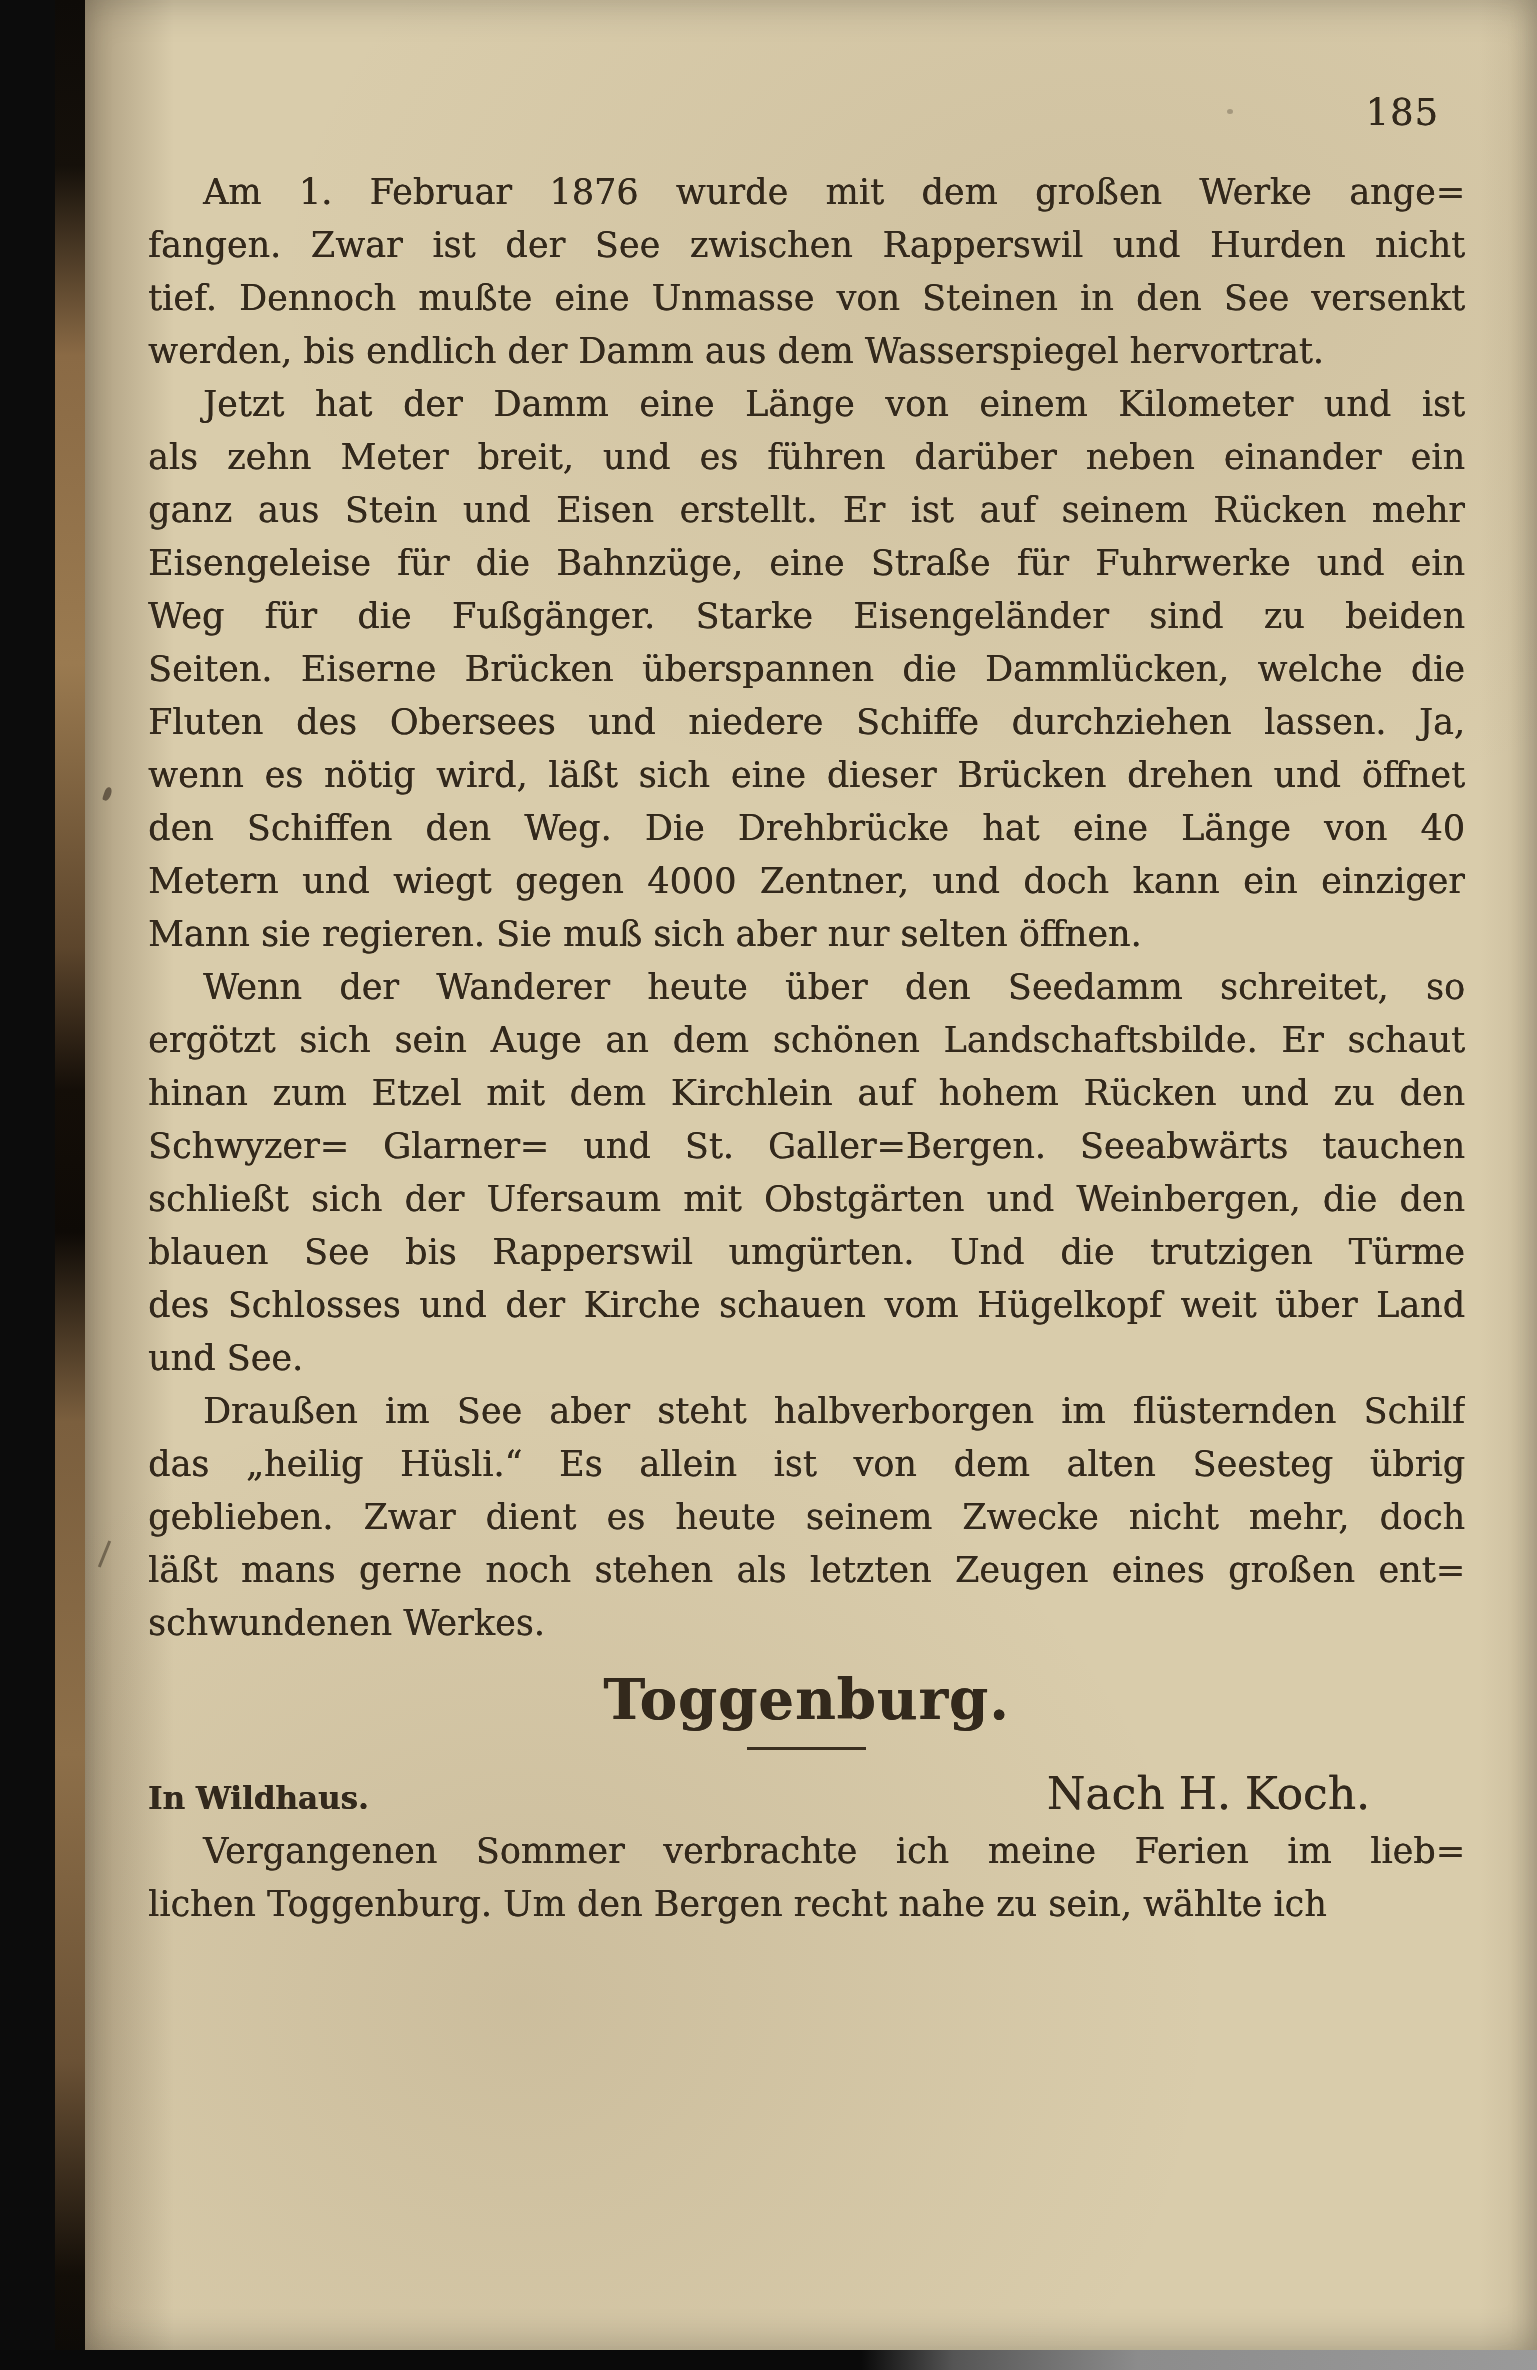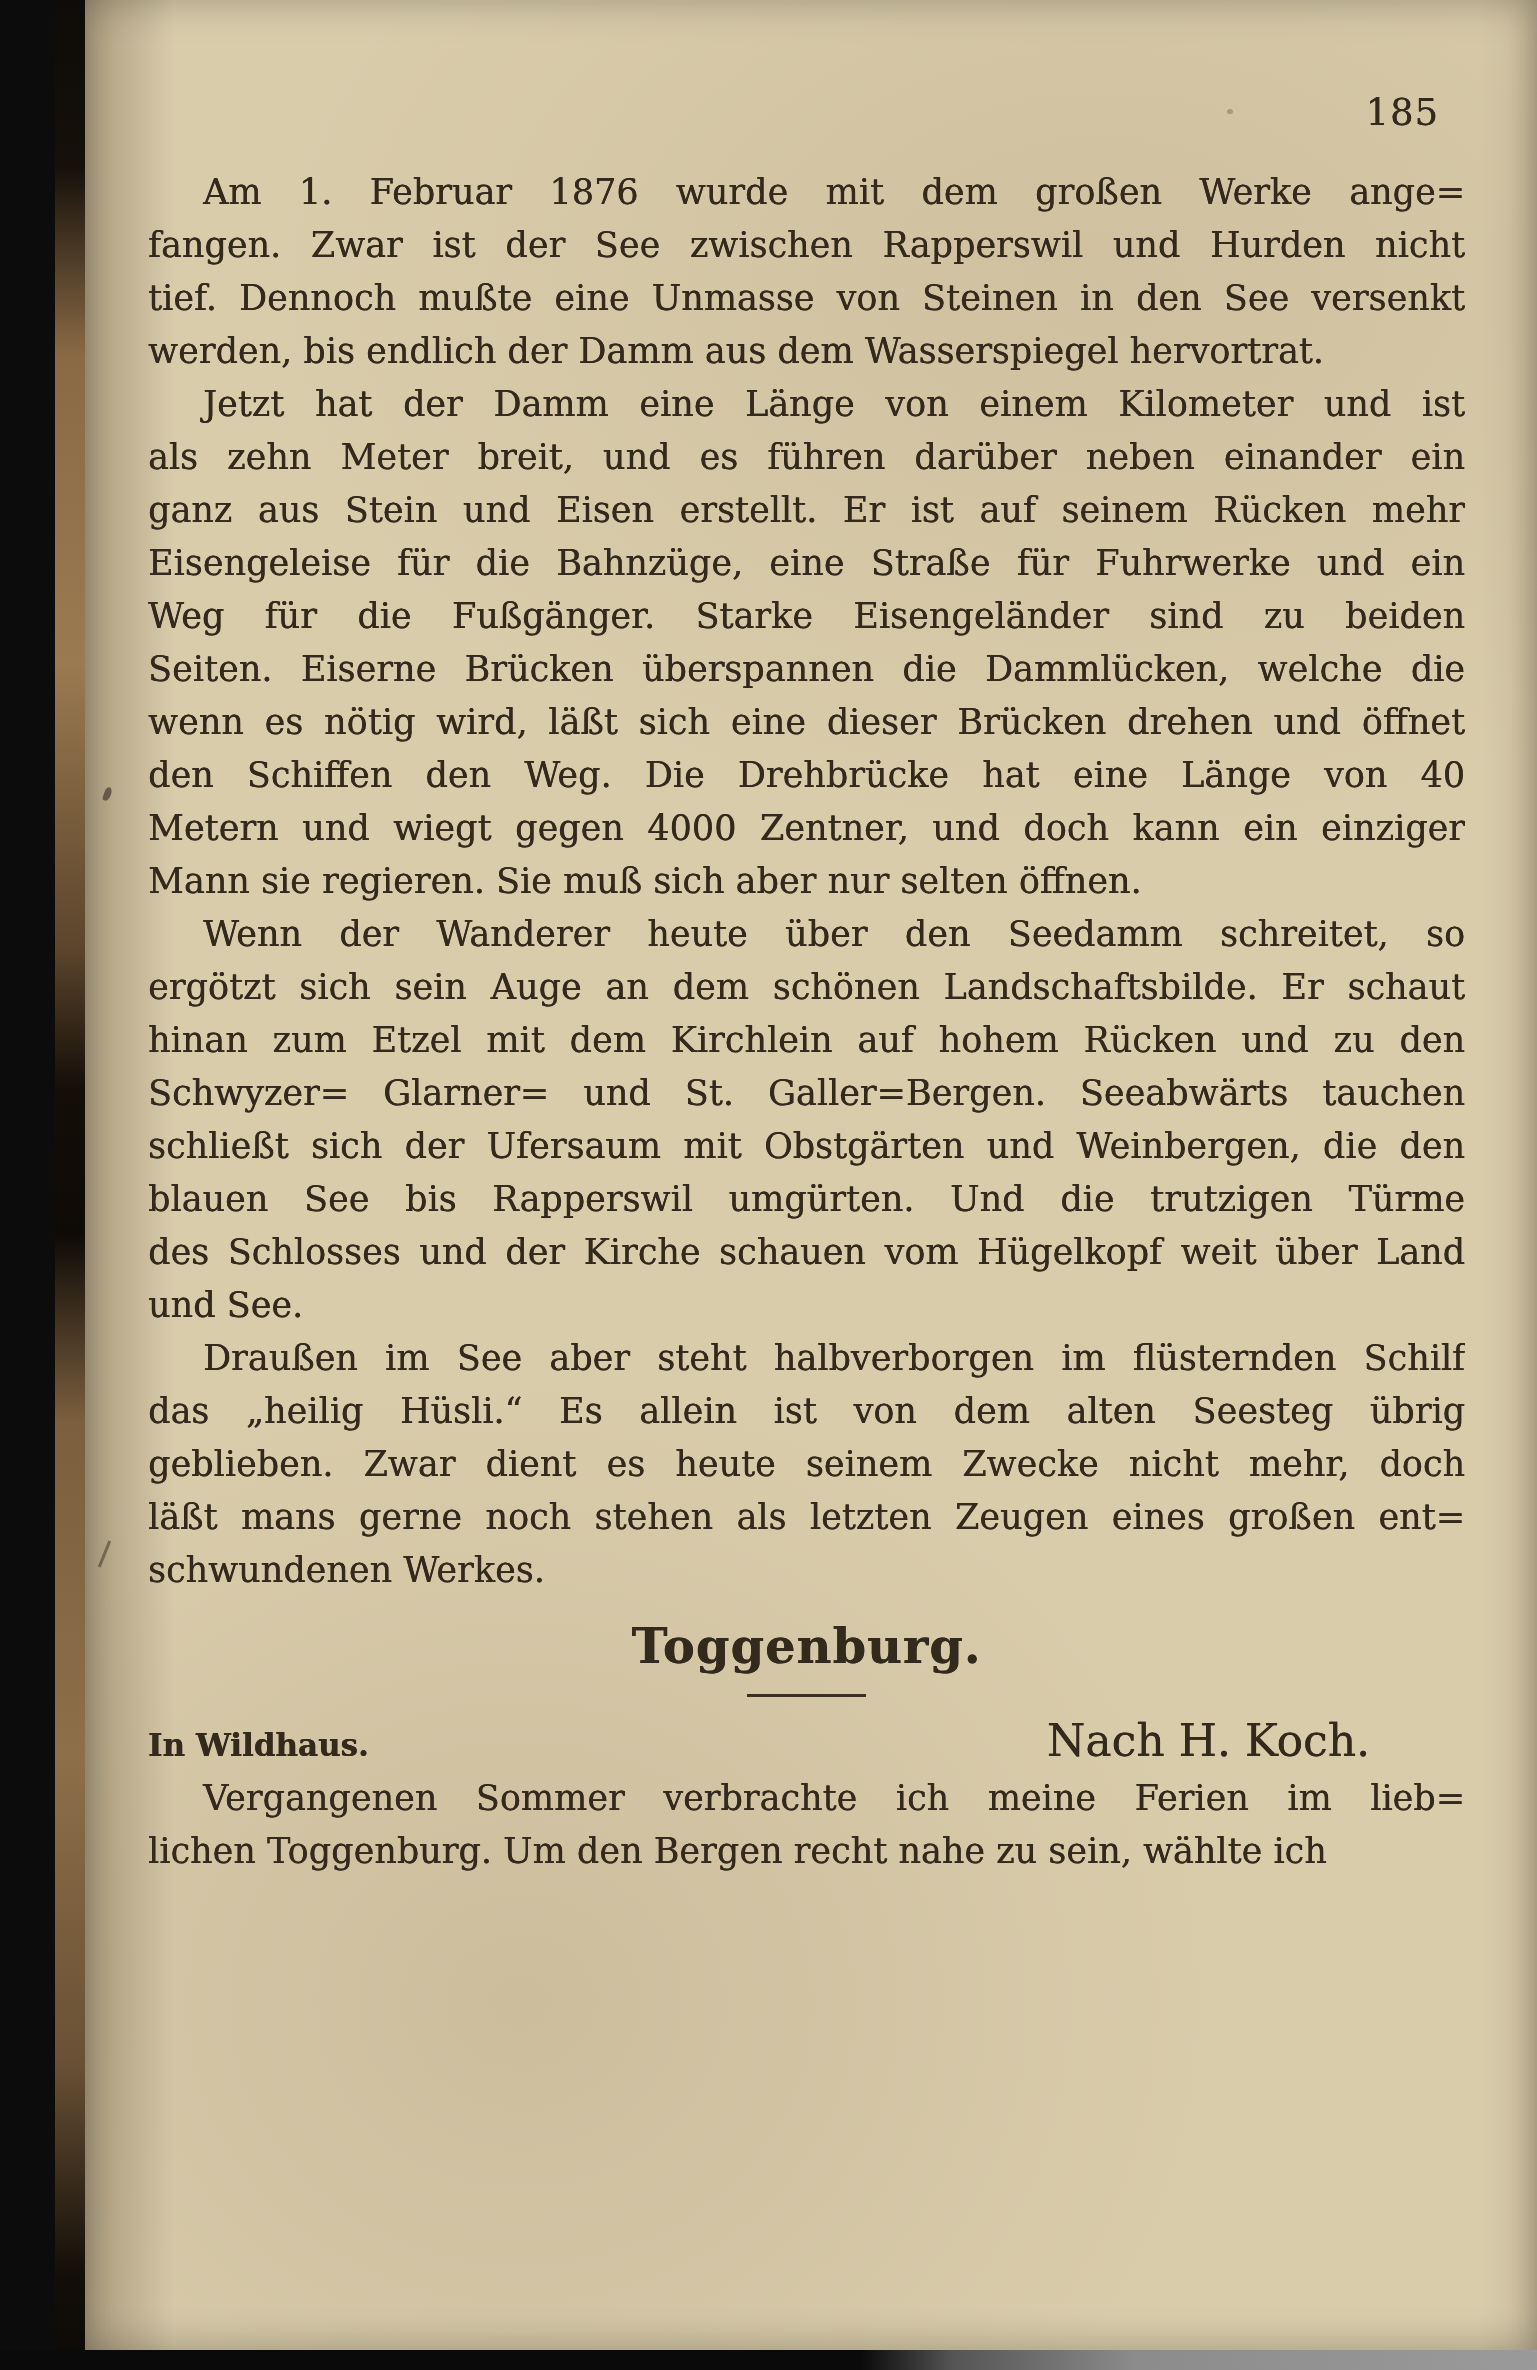"Fluten des Obersees und niedere" div.line { html: none -> <div>Fluten des Obersees und niedere Schiffe durchziehen lassen. Ja,</div> }
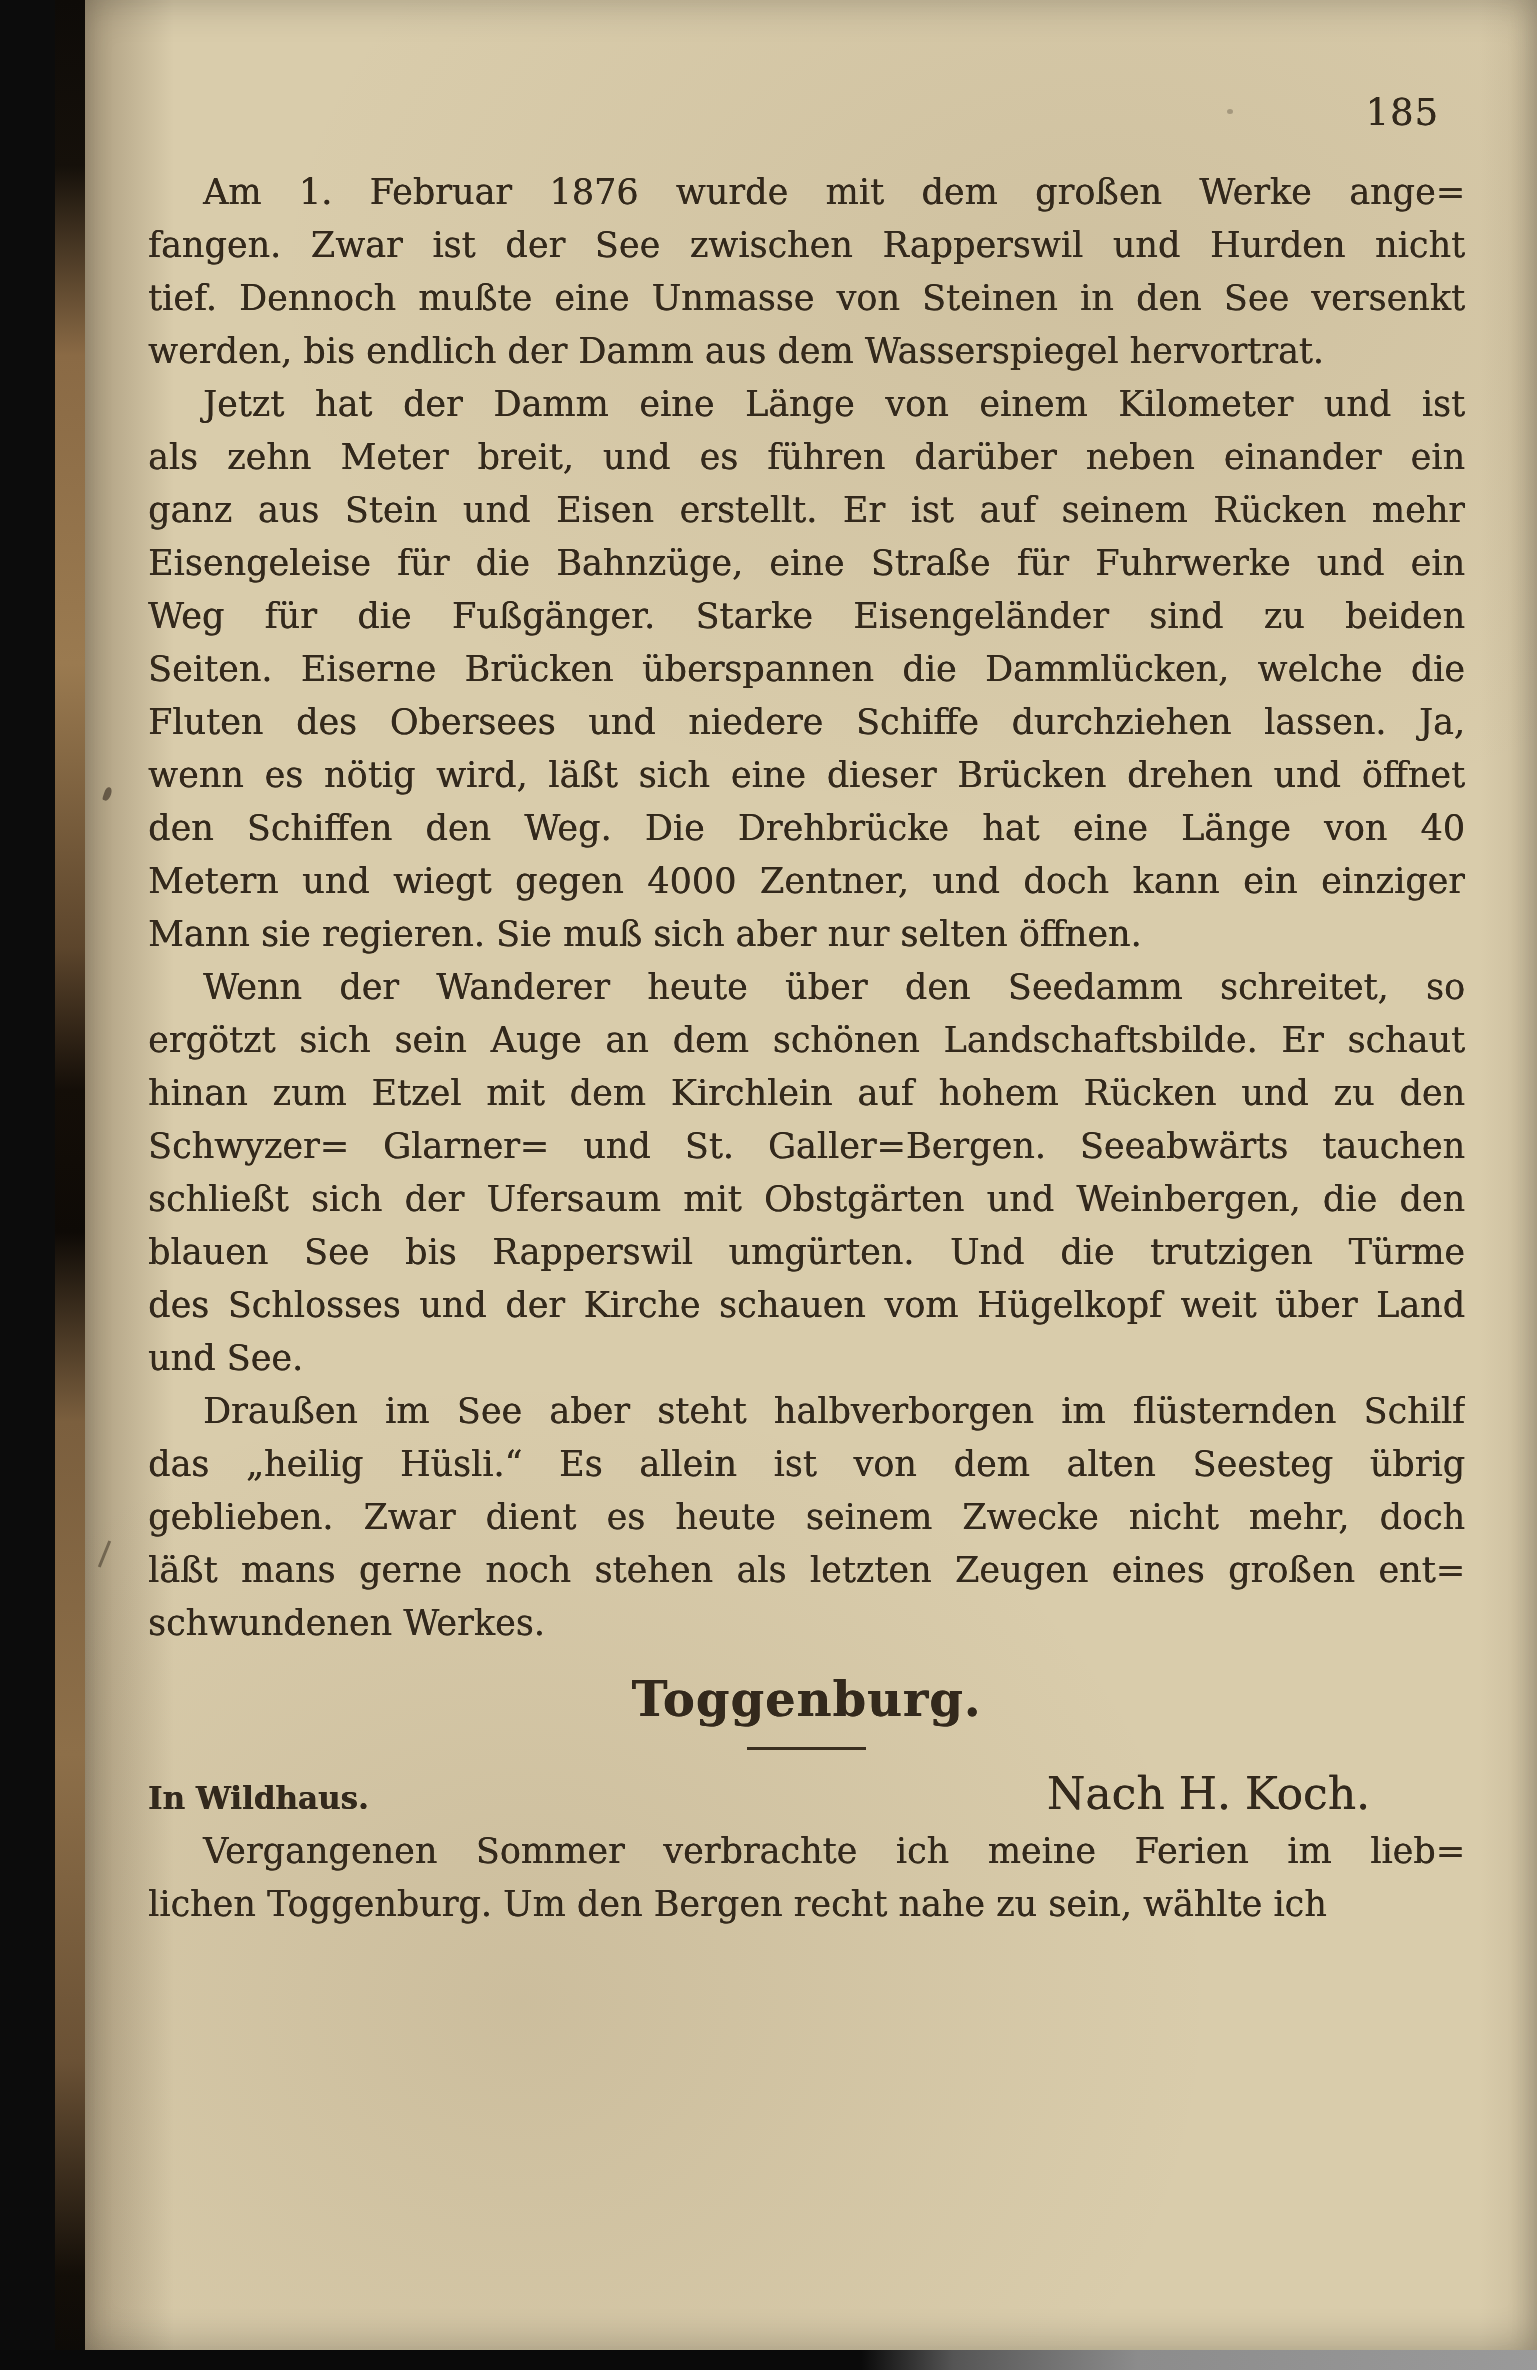"Toggenburg." .heading { font-size: 48px -> 56px }
